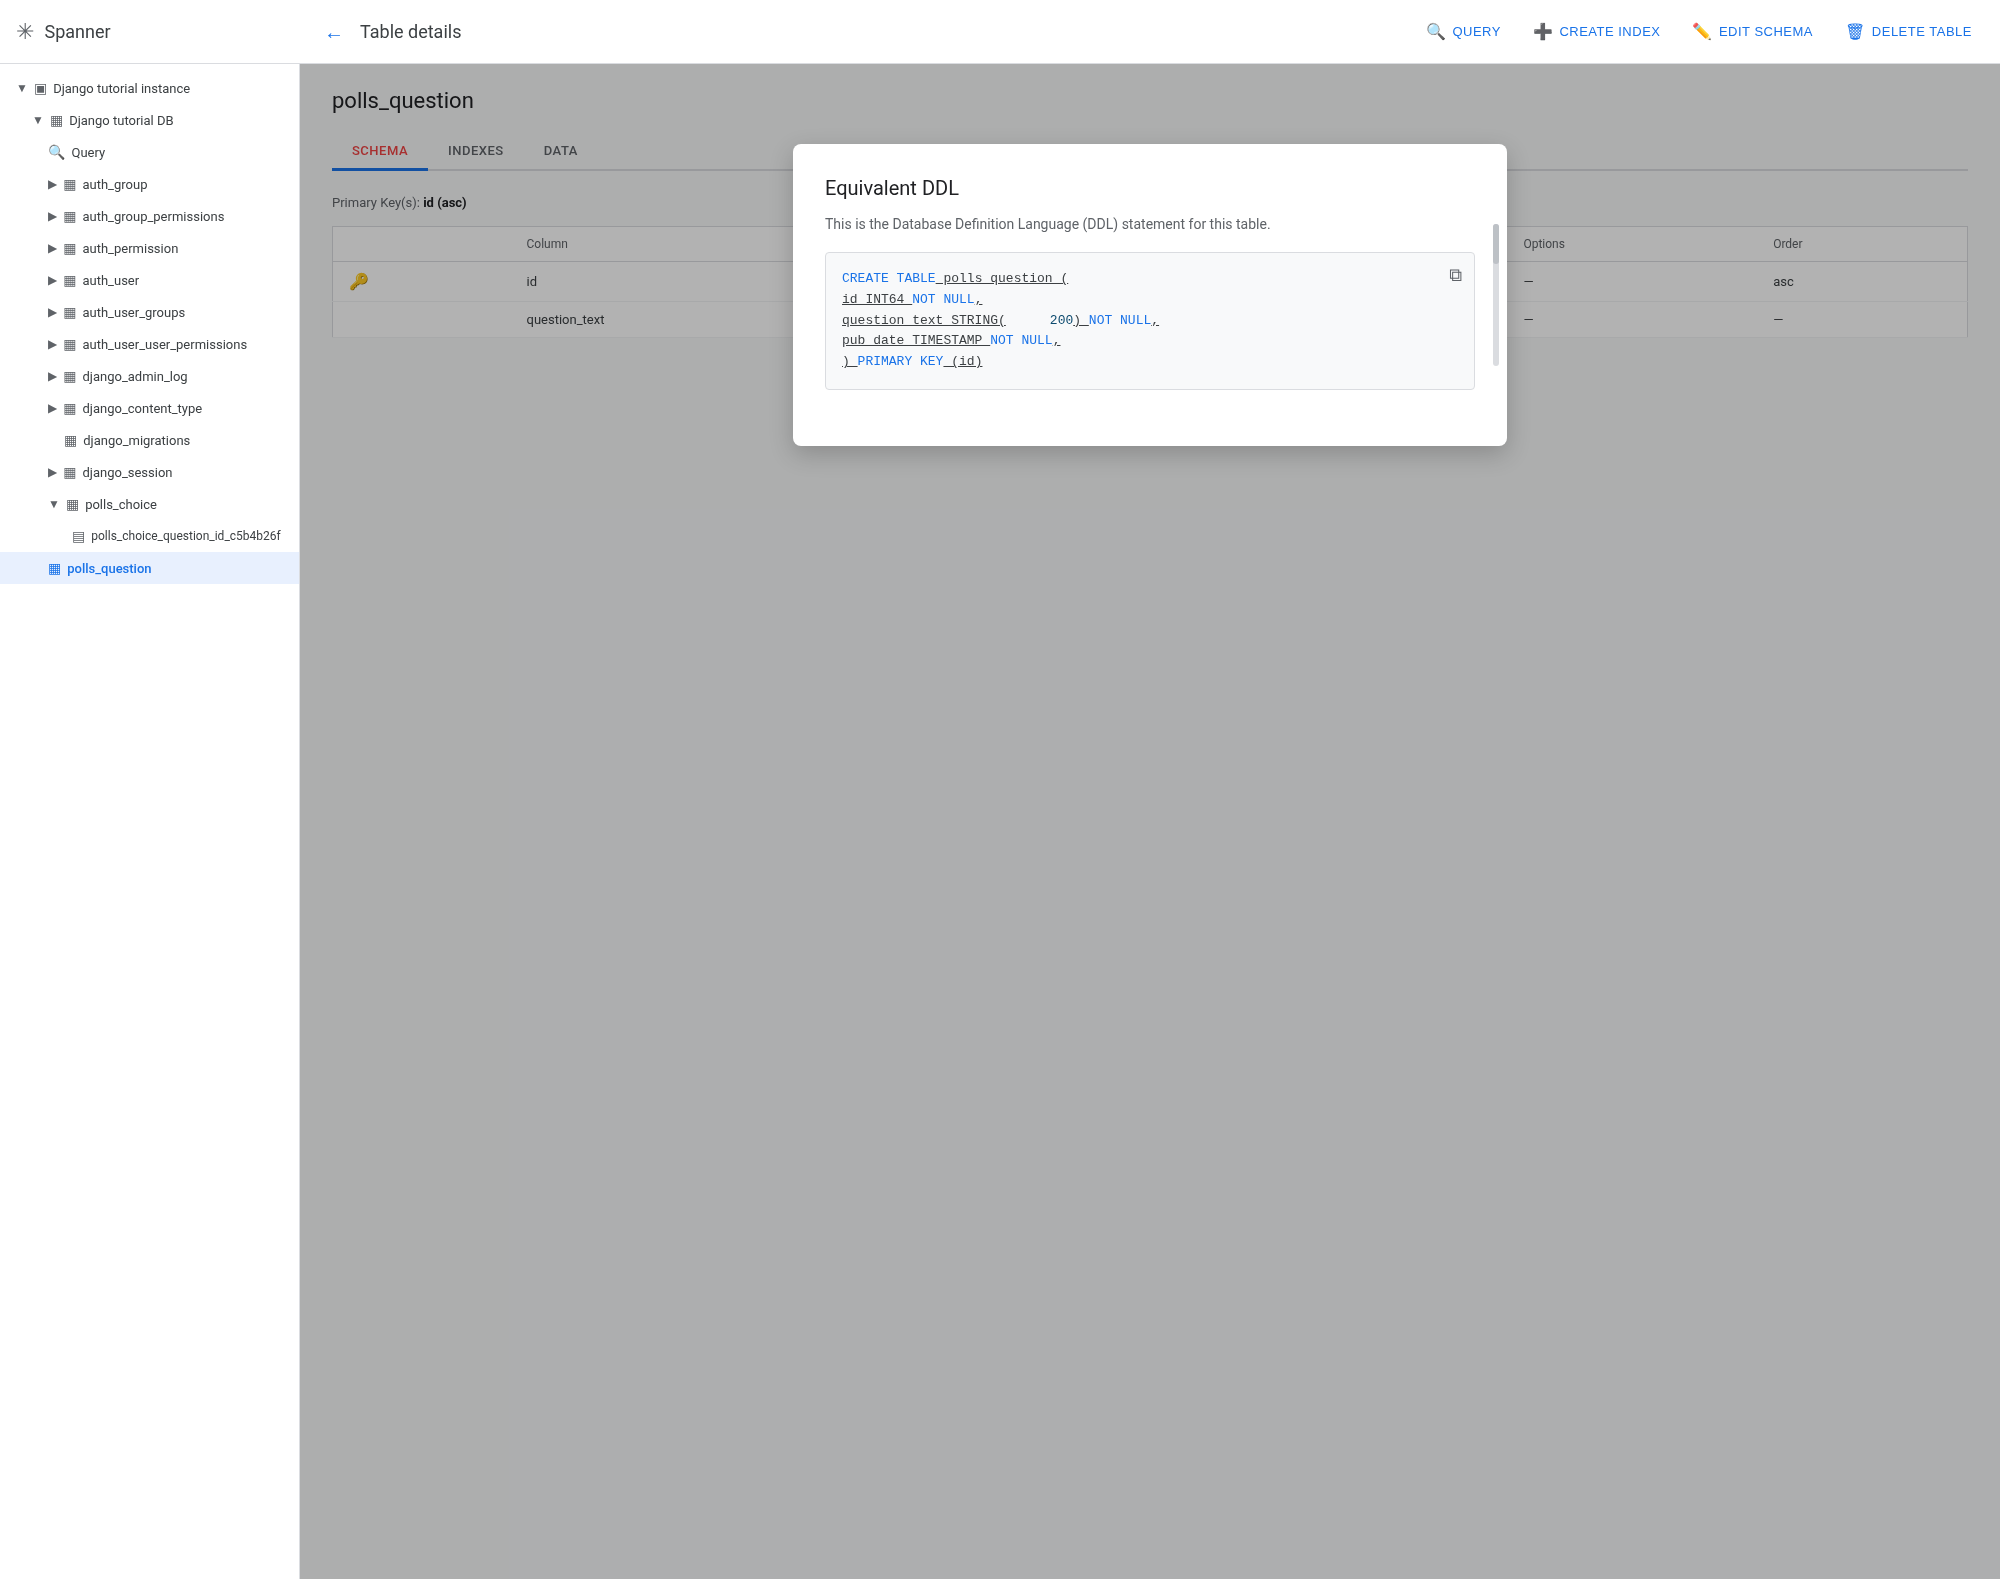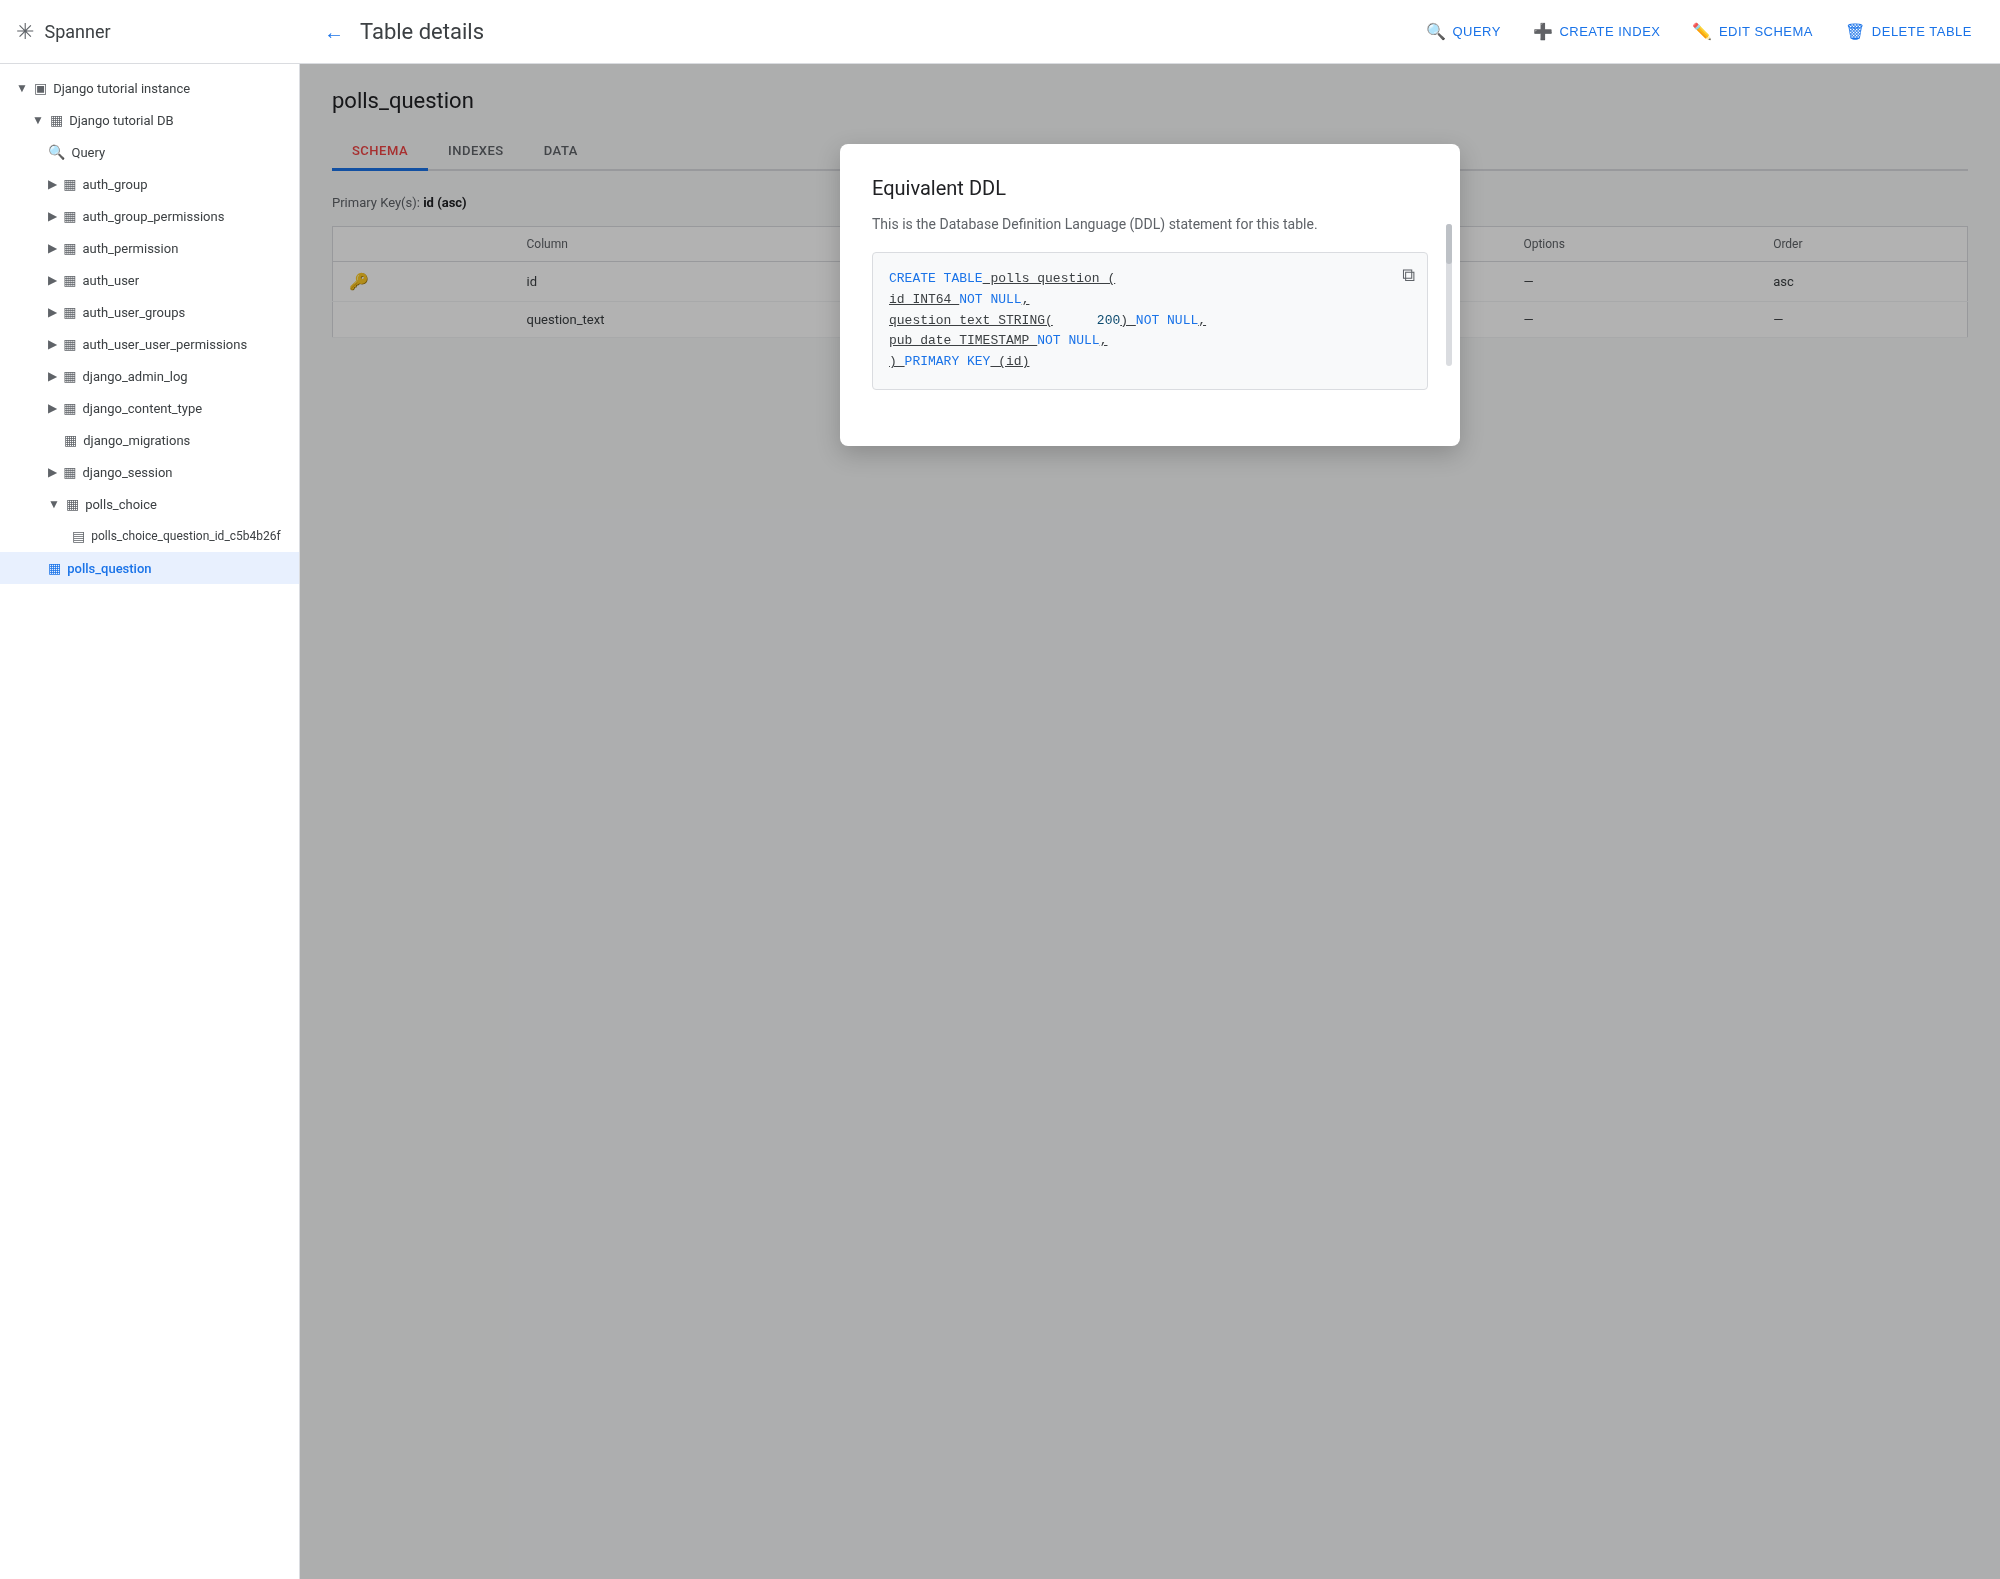"Table details" .topbar-title { font-size: 22px -> 18px }
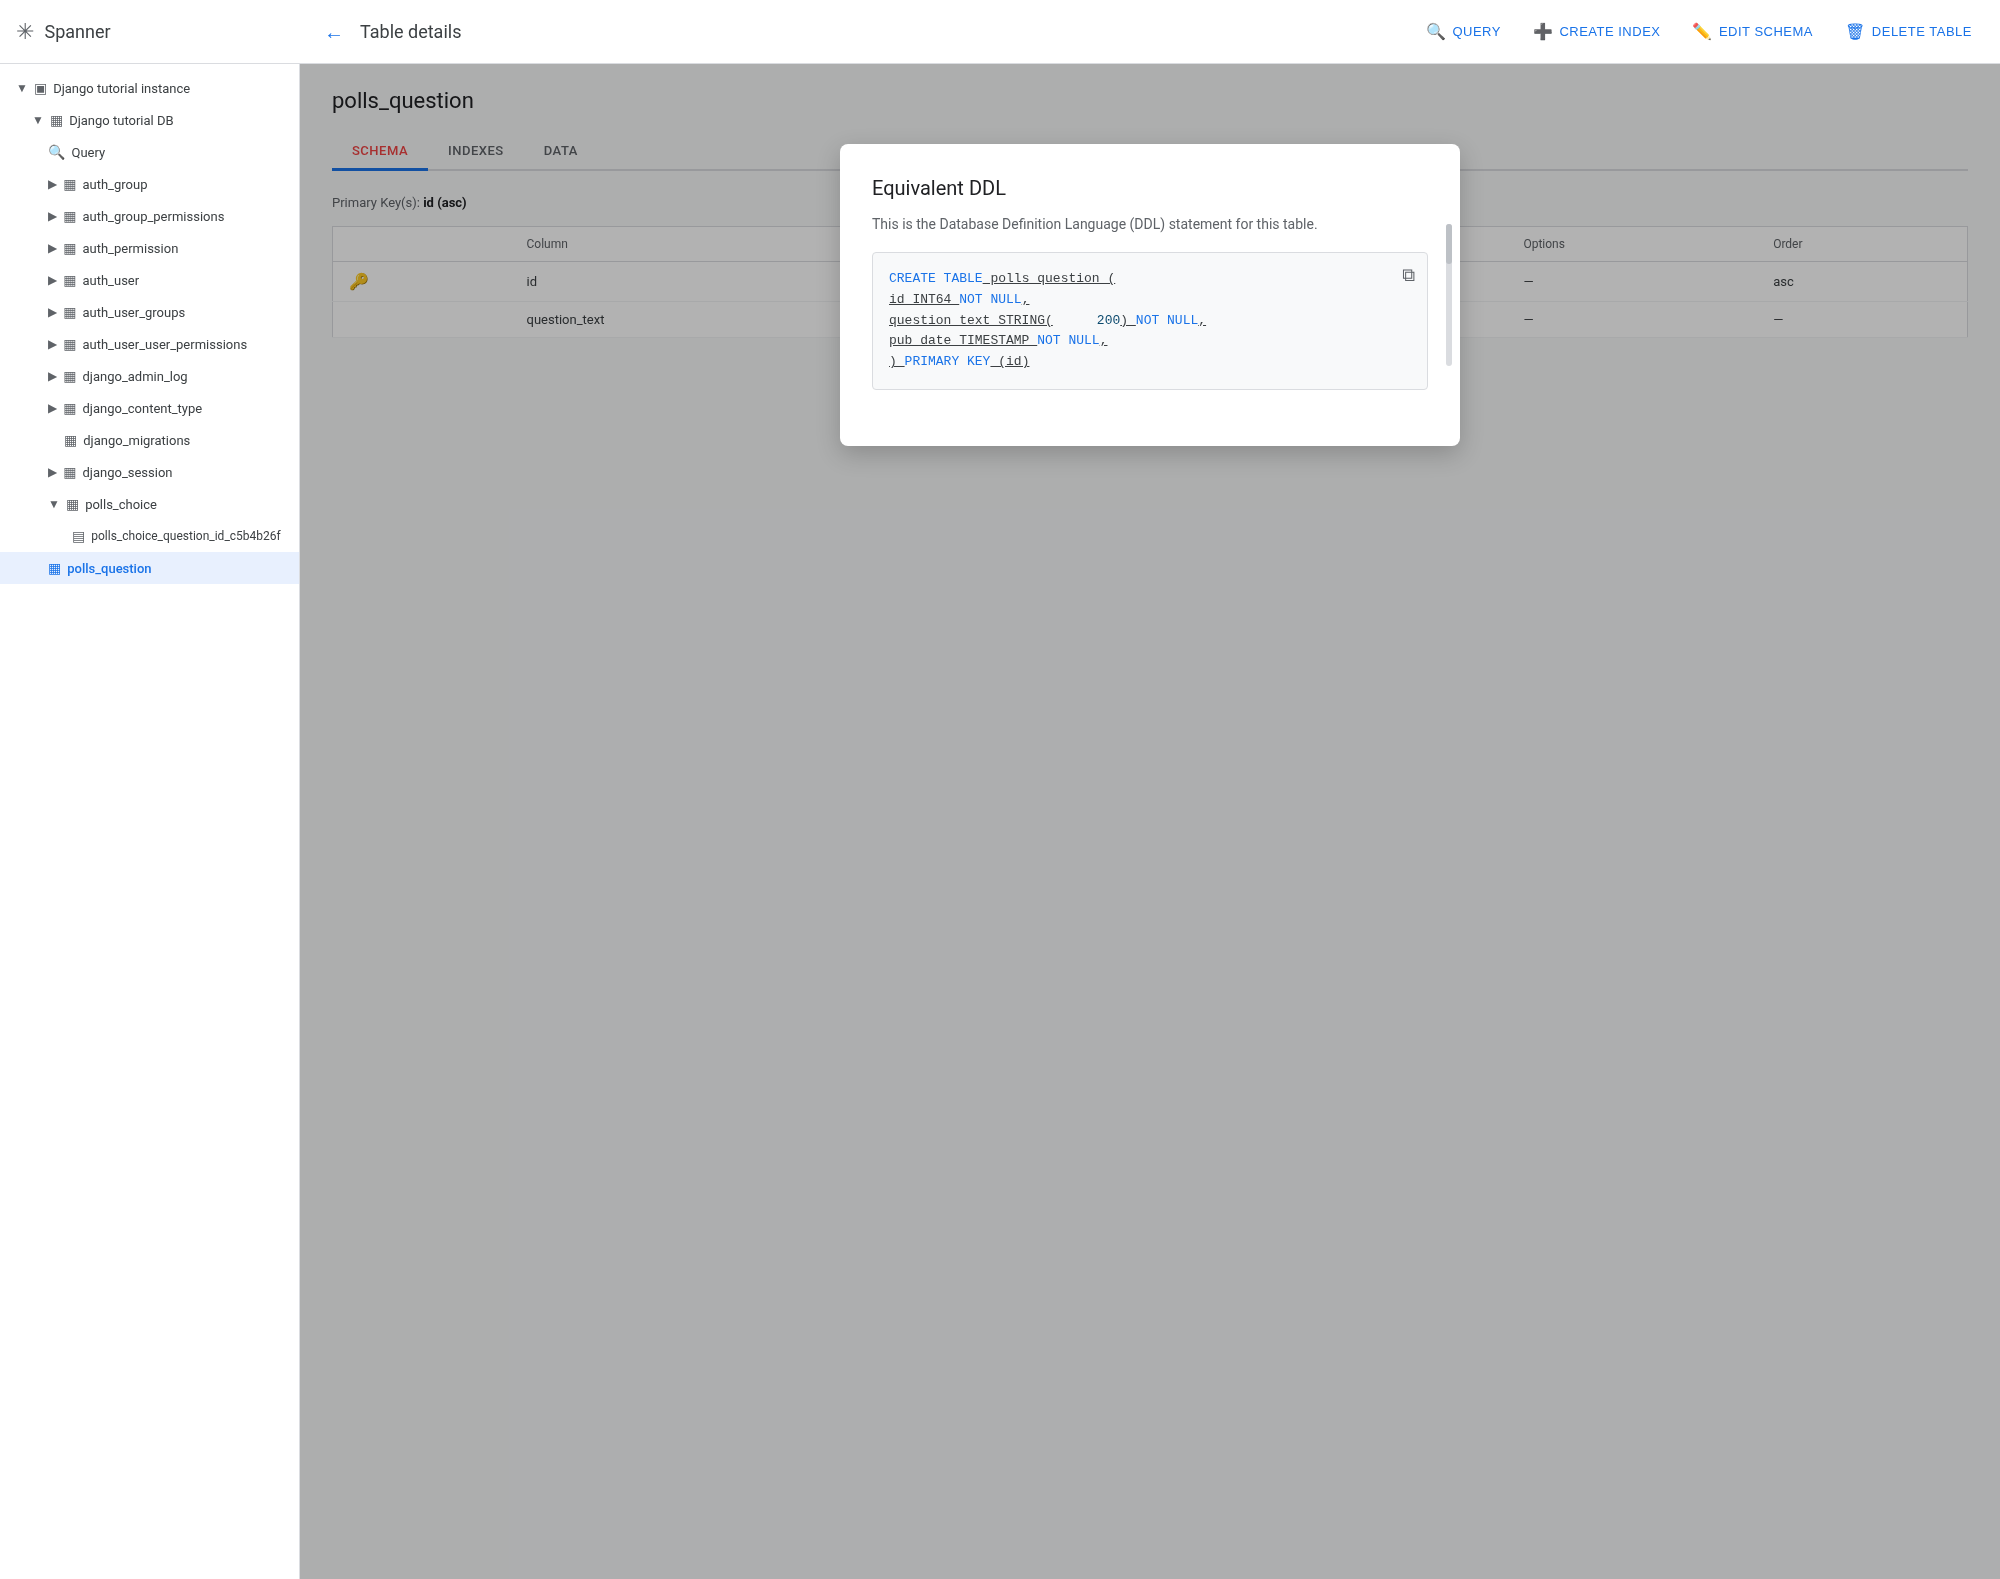"Equivalent DDL" .dialog { width: 620px -> 714px }
